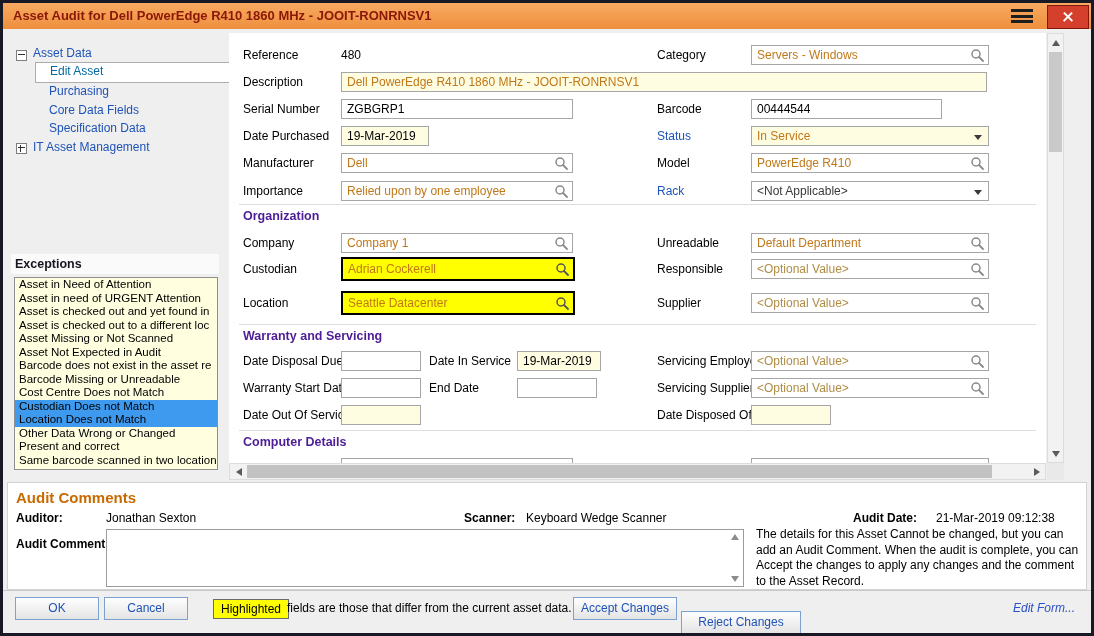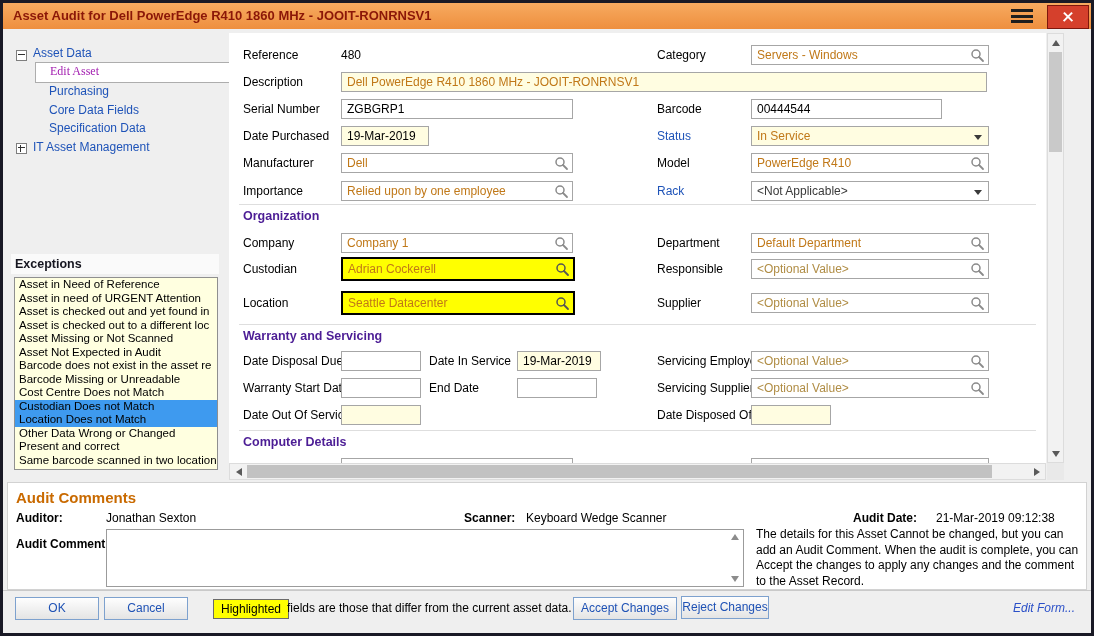"Edit Asset" .tree-sel { color: #a21caf -> #0369a1; font-family: Liberation Serif, serif -> none }
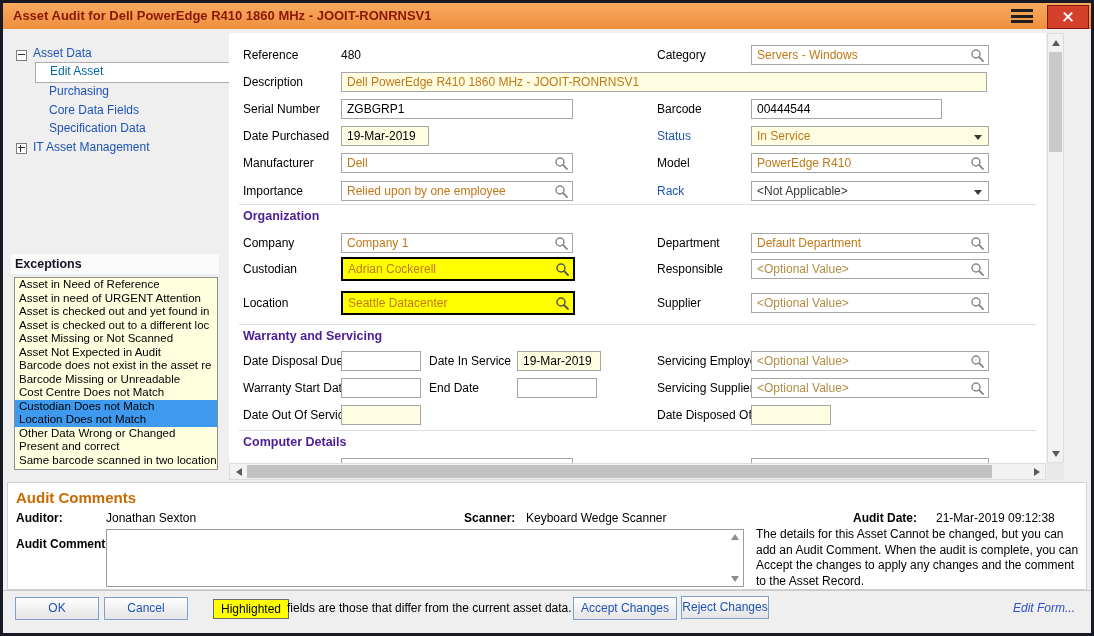"Department" div.lbl { text: Department -> Unreadable }
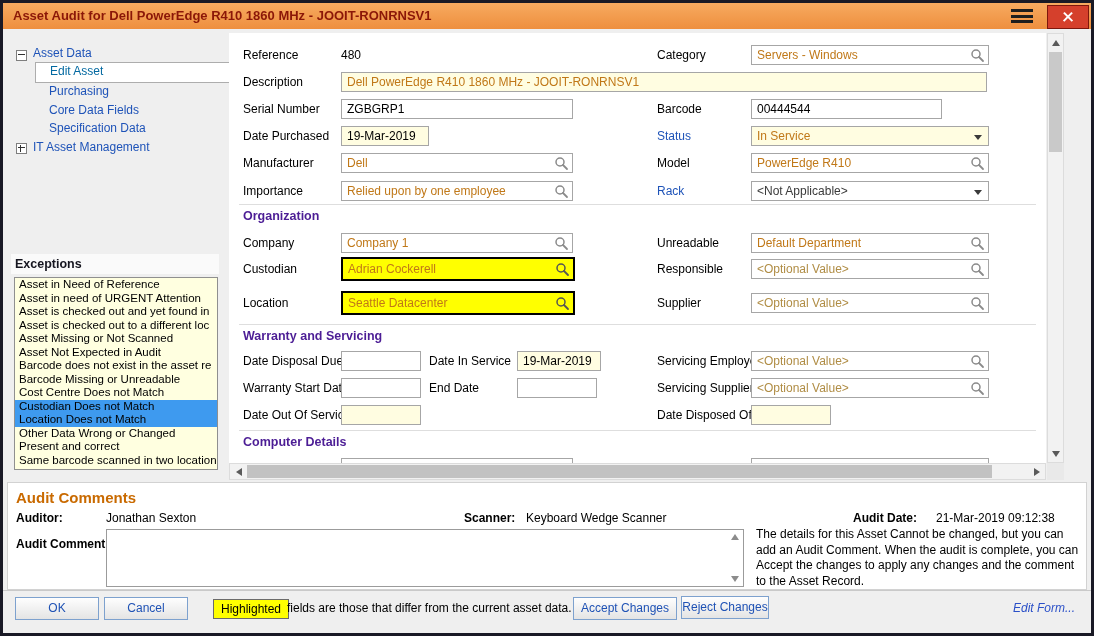"Asset in Need of Reference" div.exc-item { text: Reference -> Attention }
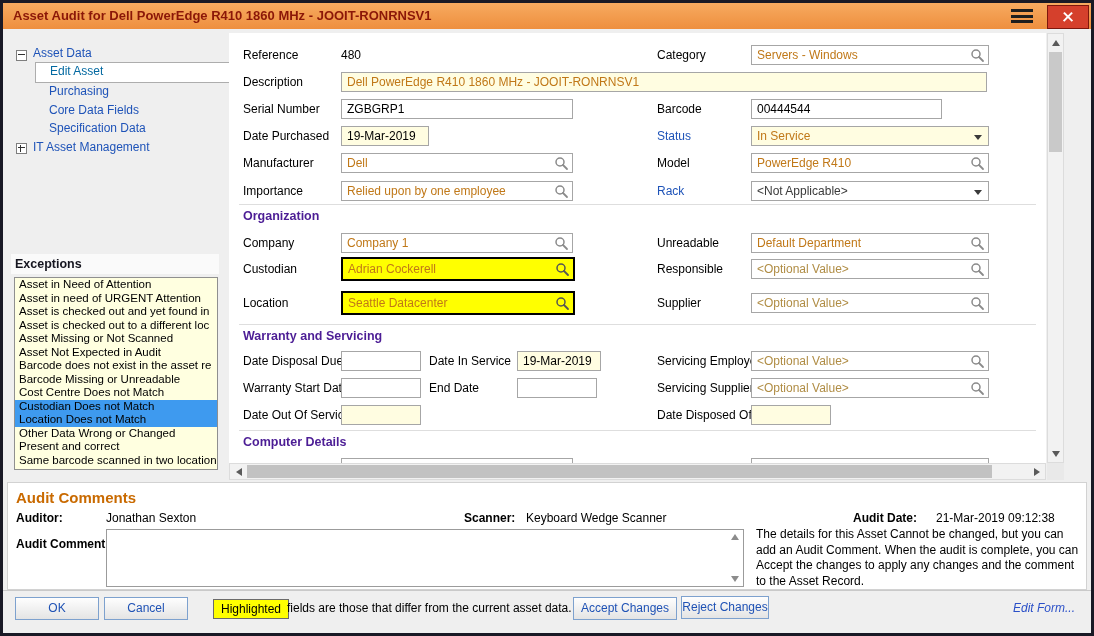"Reject Changes" div.win-btn { top: 5px -> 20px; width: 88px -> 120px }
